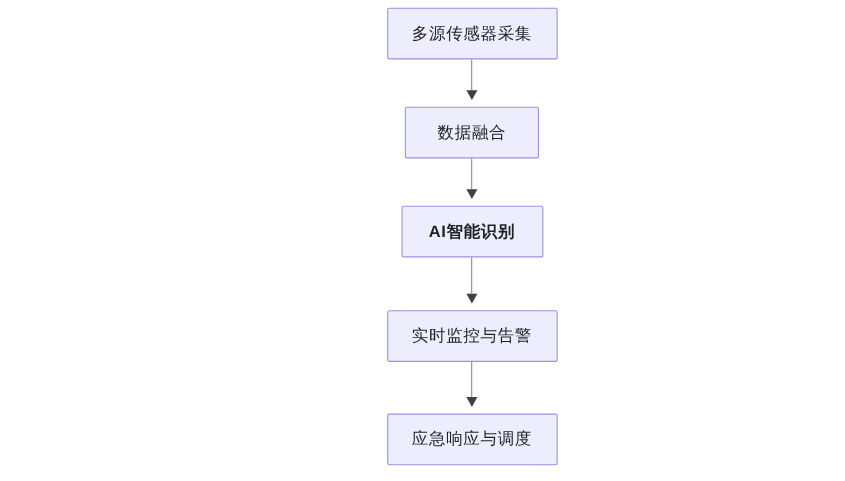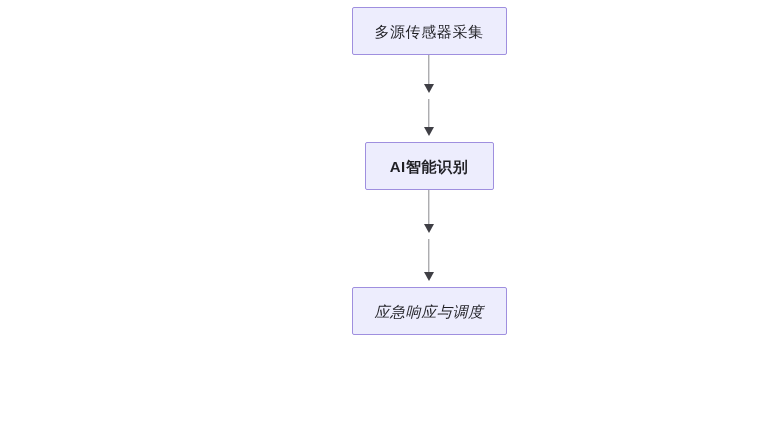"数据融合" div.node { html: none -> <div> <span>数据融合</span> </div> }
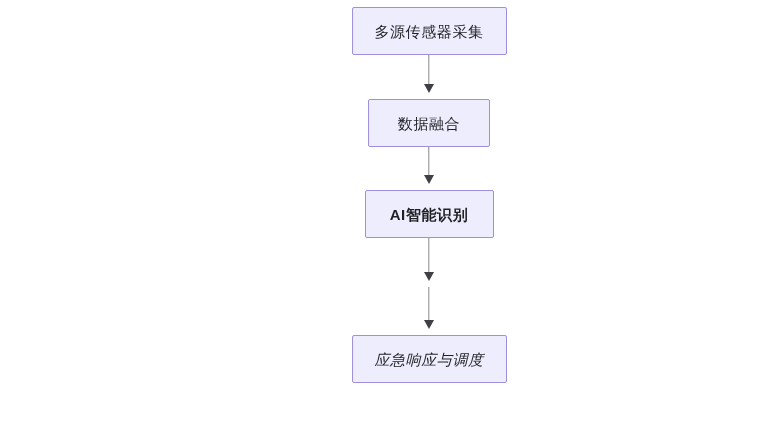"实时监控与告警" div.node { html: none -> <div> <span>实时监控与告警</span> </div> }
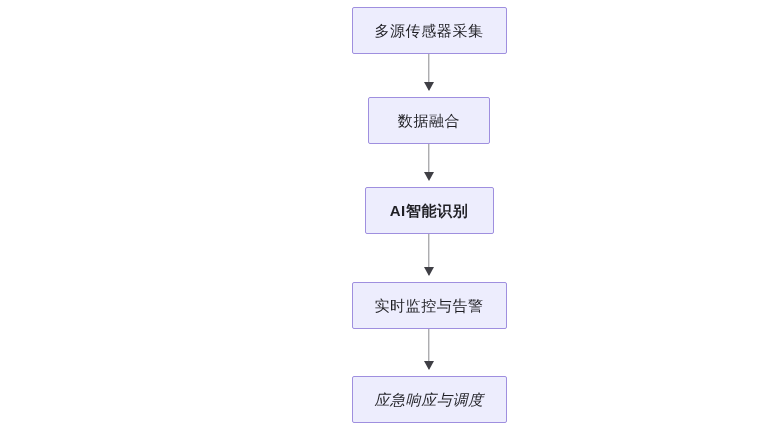"应急响应与调度" .node.n4 { font-style: italic -> none }
